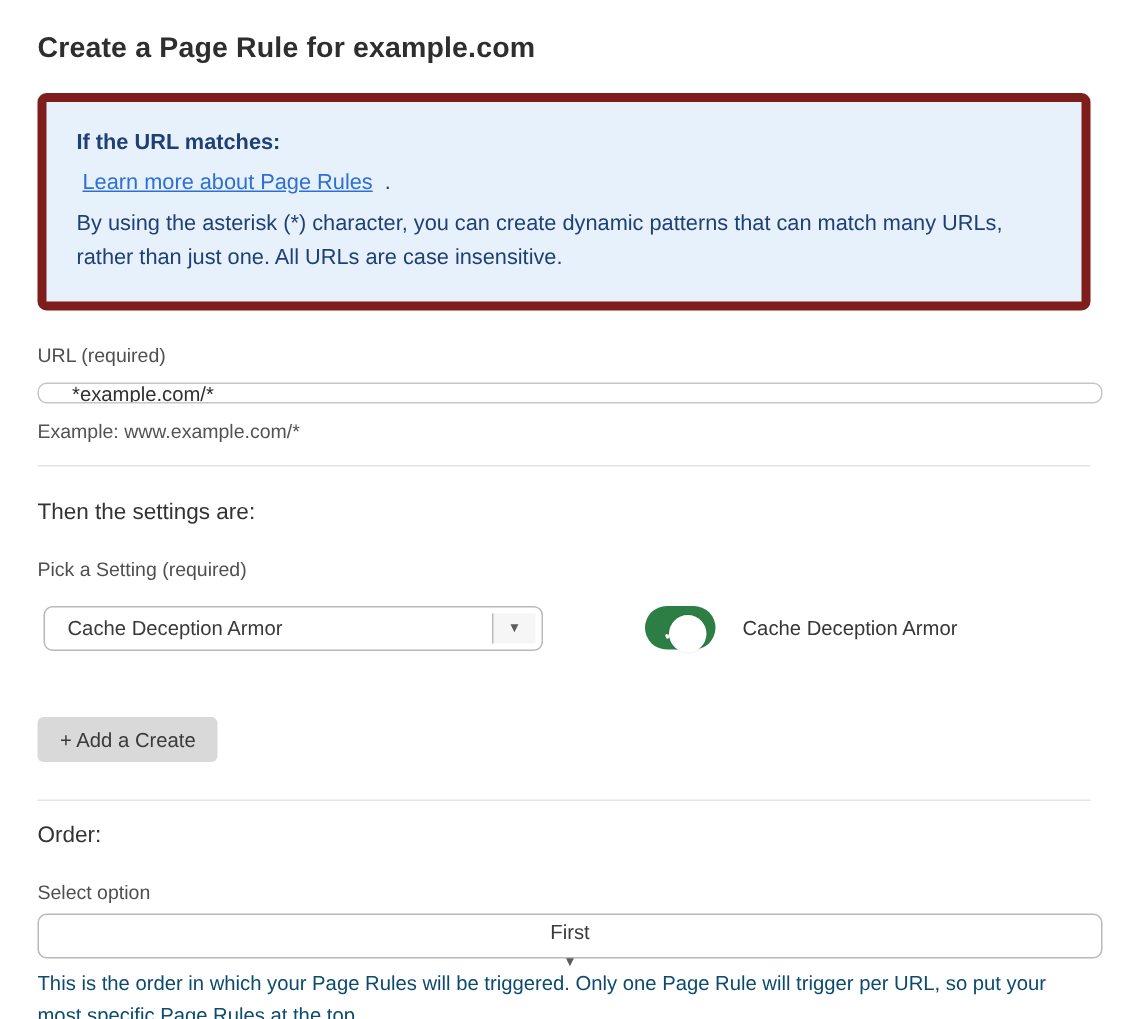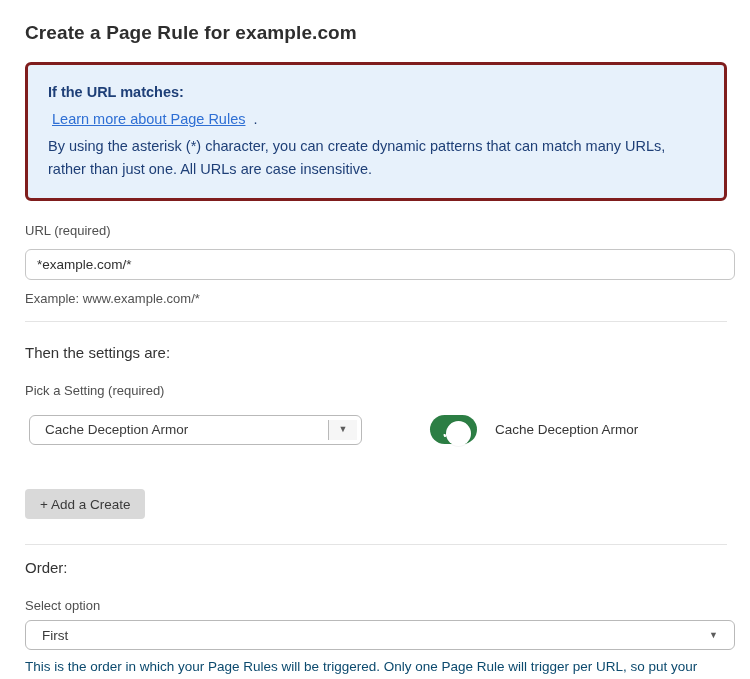"If the URL matches:" .info-box { border: 3px solid #7f1d1d -> 6px solid #7f1d1d }
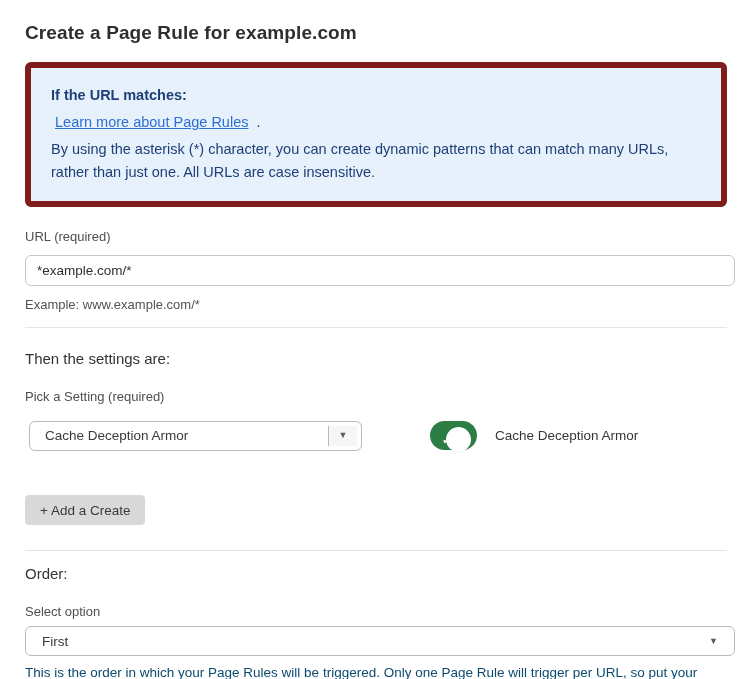"*example.com/*" .text-input { height: 31px -> 14px; padding: 0 11px -> 0 22px }
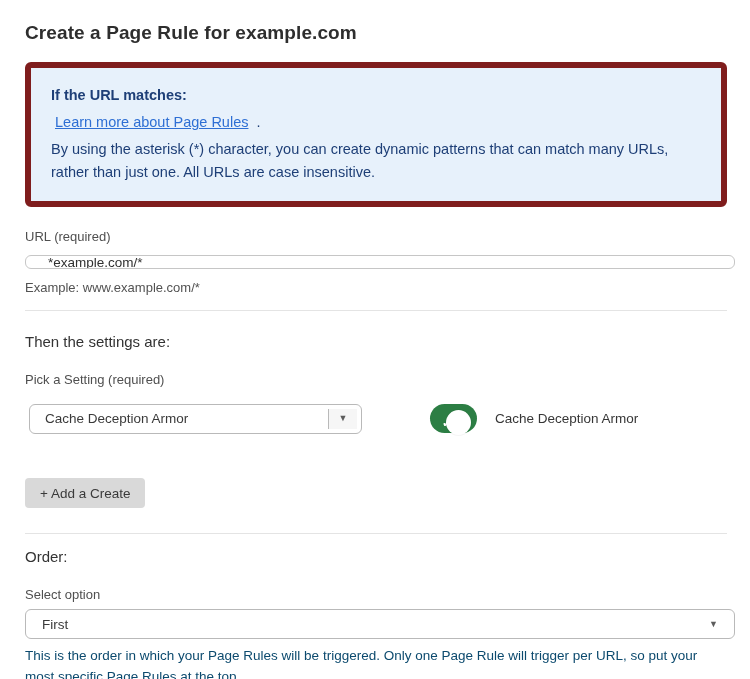"First" .select-box { flex-direction: none -> column }
